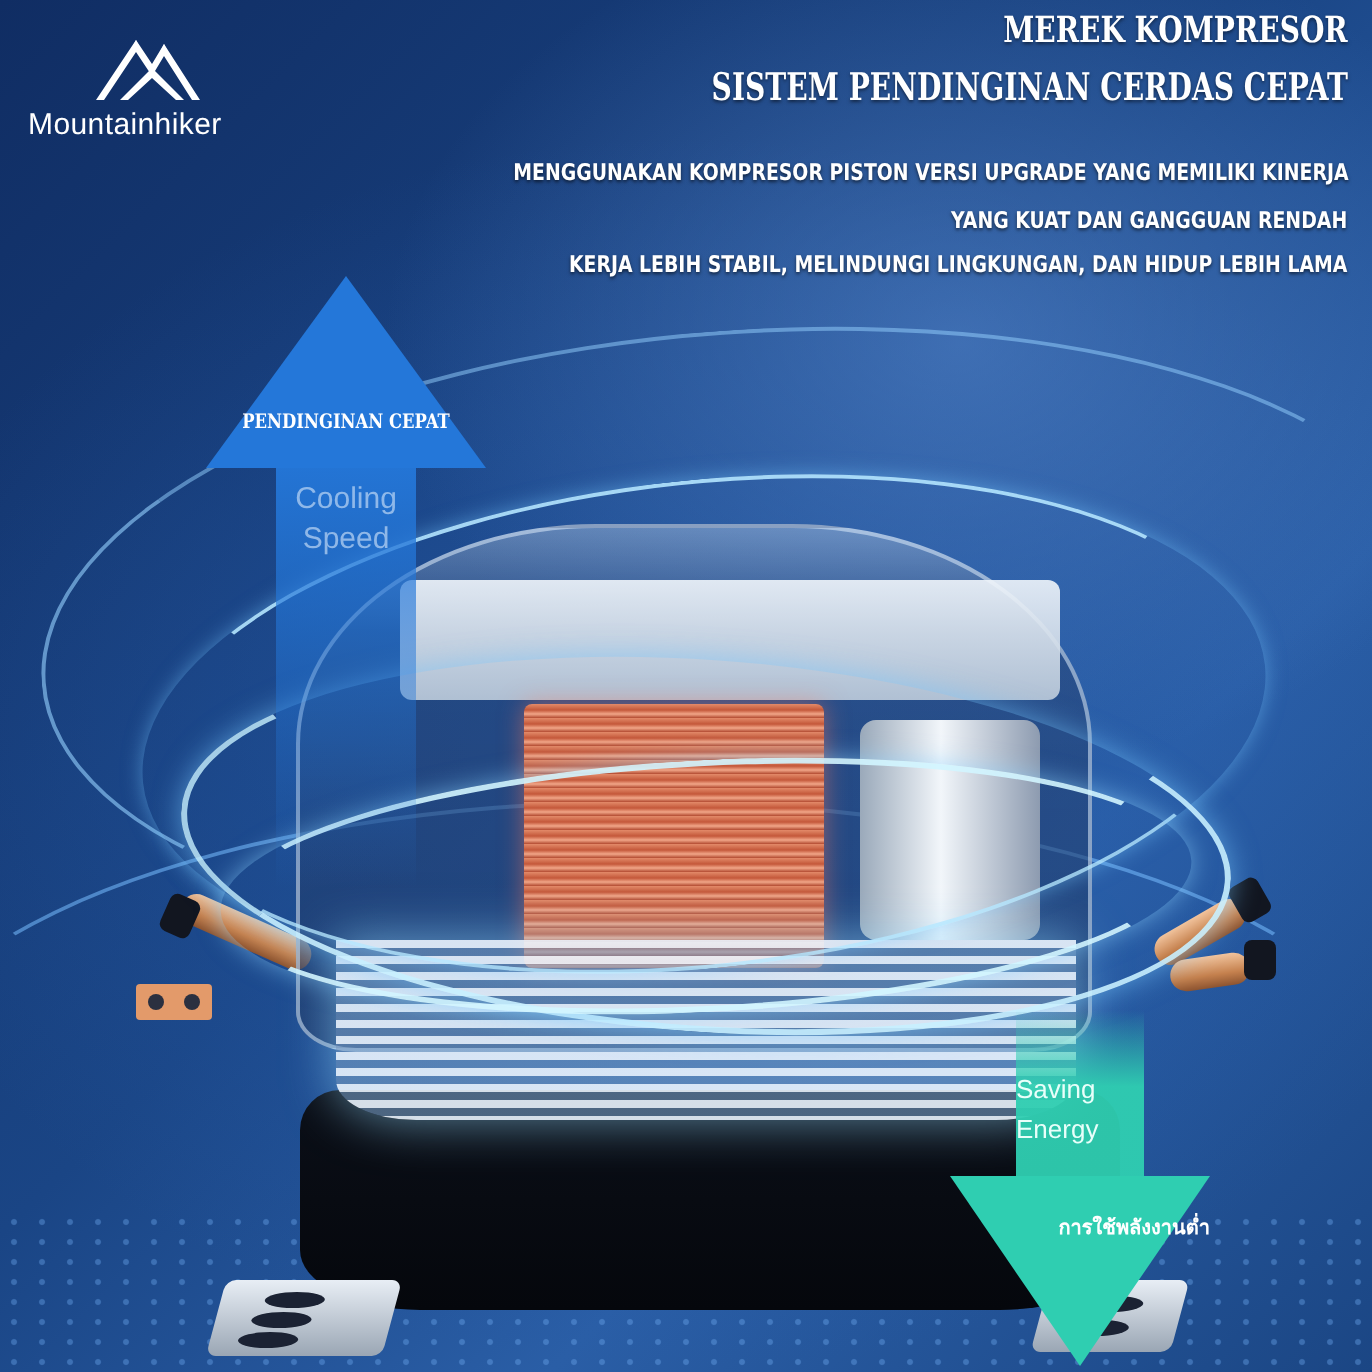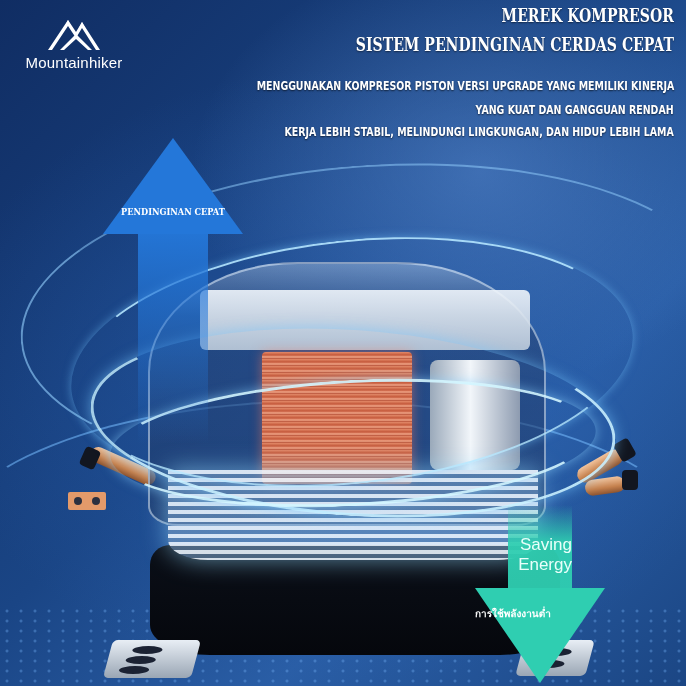"Mountainhiker" .logo { text-align: center -> none }
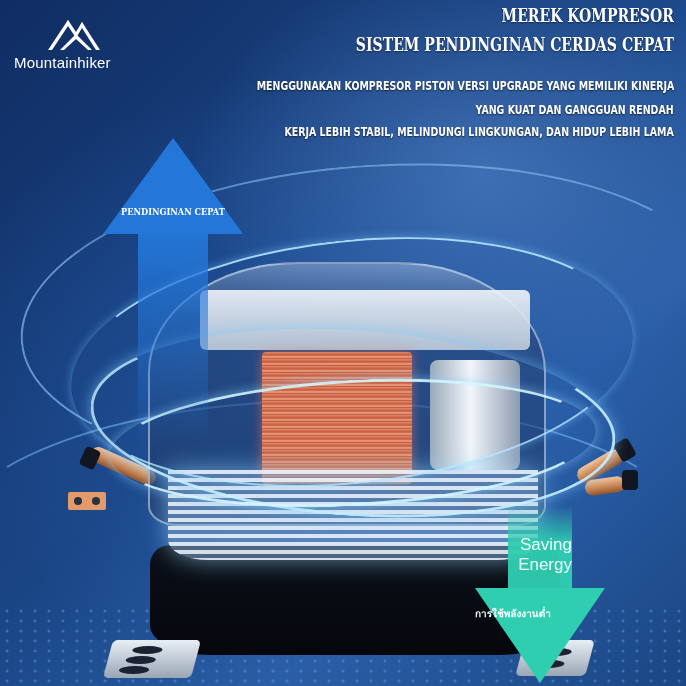"Cooling Speed" div.label-sub { html: none -> <div>Cooling Speed</div> }
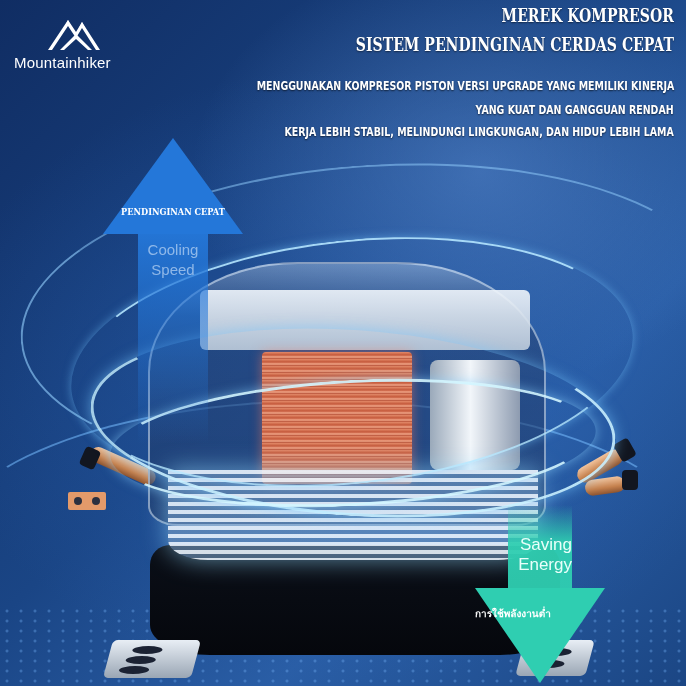"Saving Energy" .arrow-down .label-sub { font-size: 17px -> 13px; text-align: right -> left }
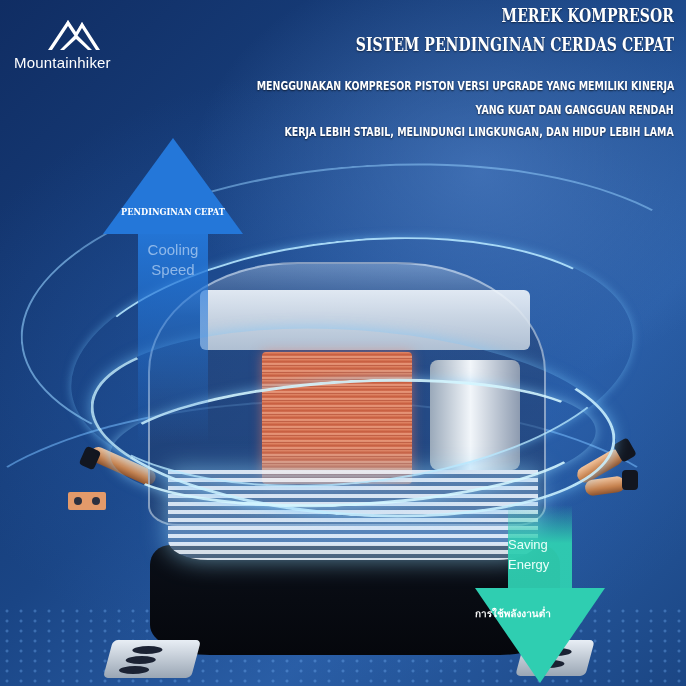"การใช้พลังงานต่ำ" .arrow-down .label-main { text-align: left -> right }
